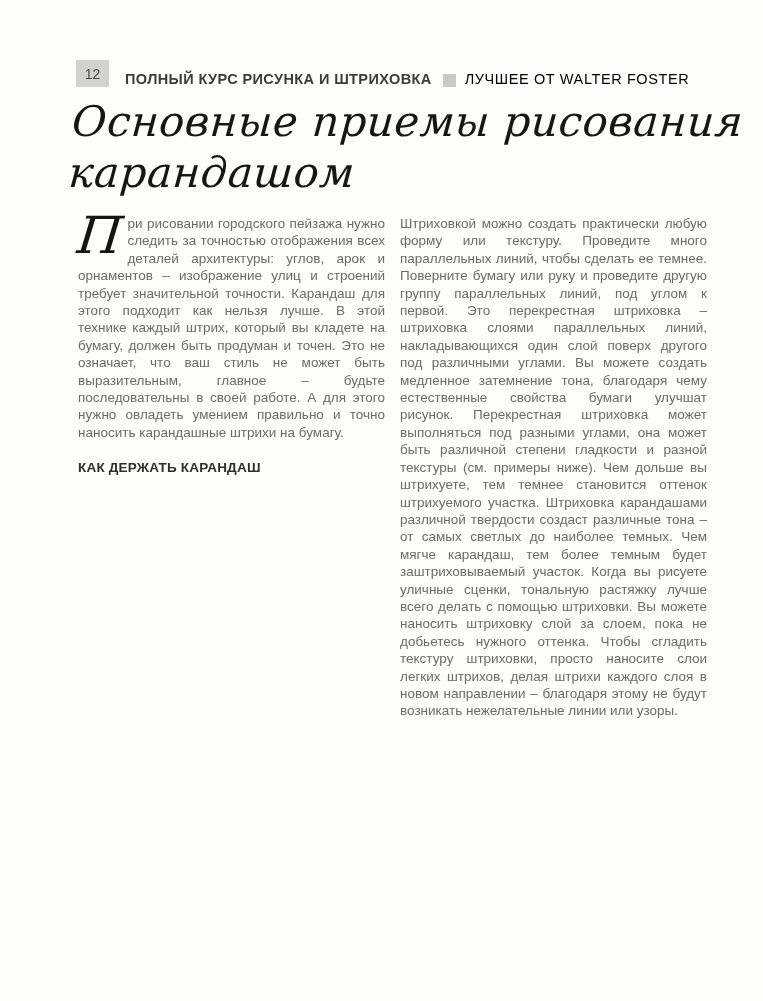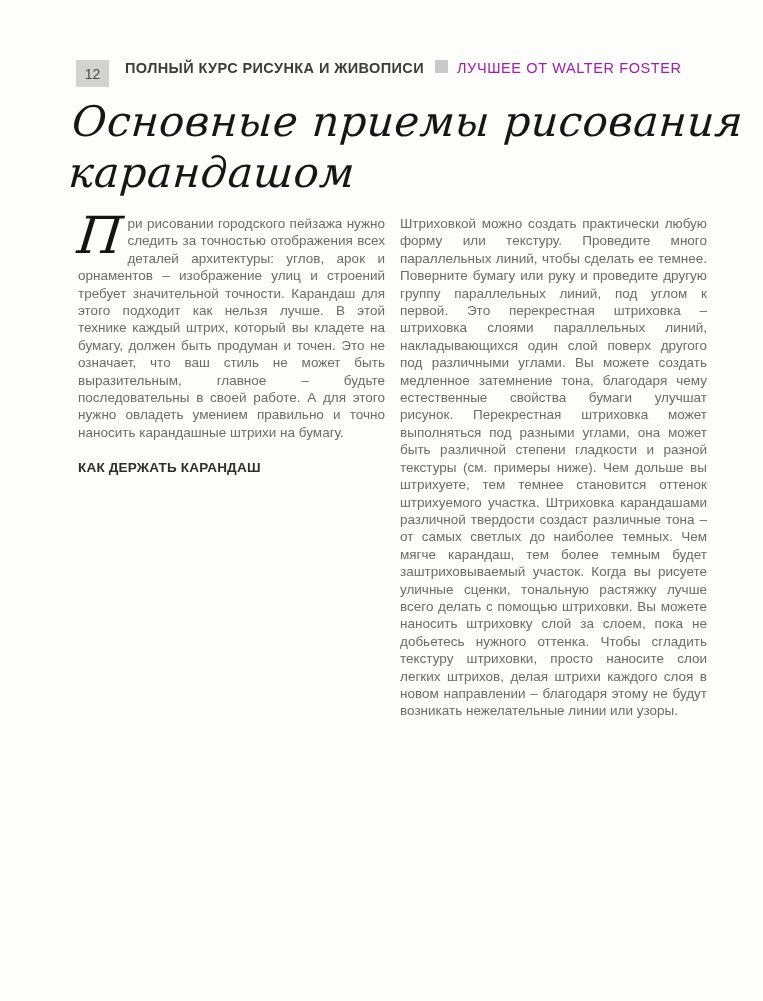"12" .running-head { align-items: flex-start -> flex-end }
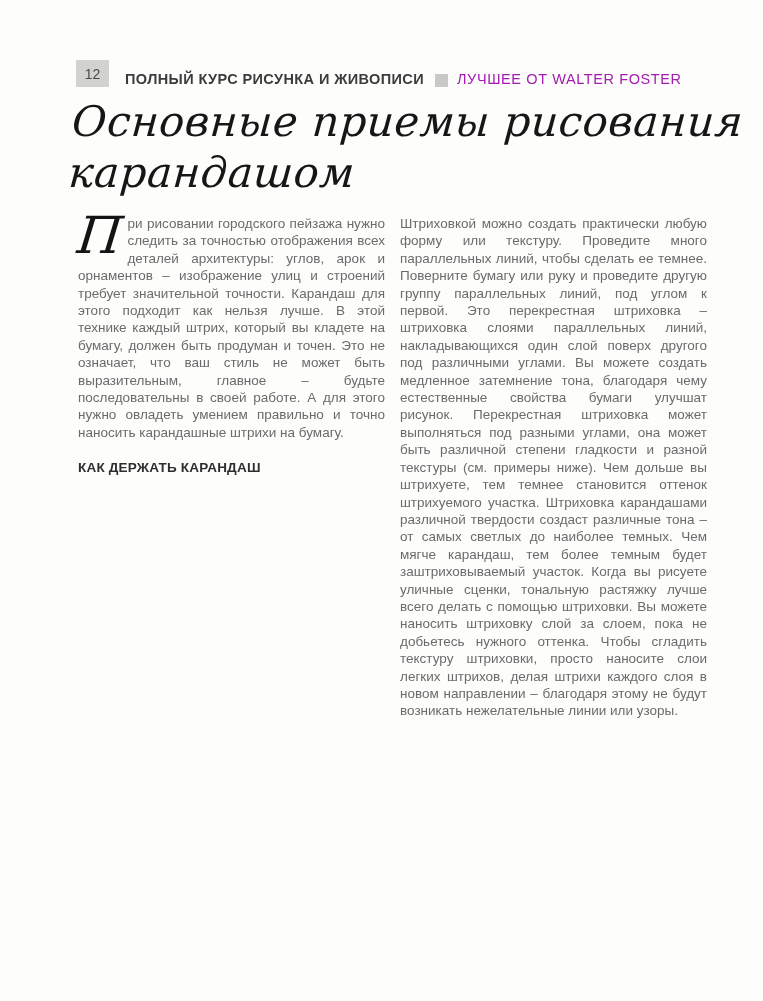"ПОЛНЫЙ КУРС РИСУНКА И ЖИВОПИСИ" span.book-title { text: ЖИВОПИСИ -> ШТРИХОВКА }
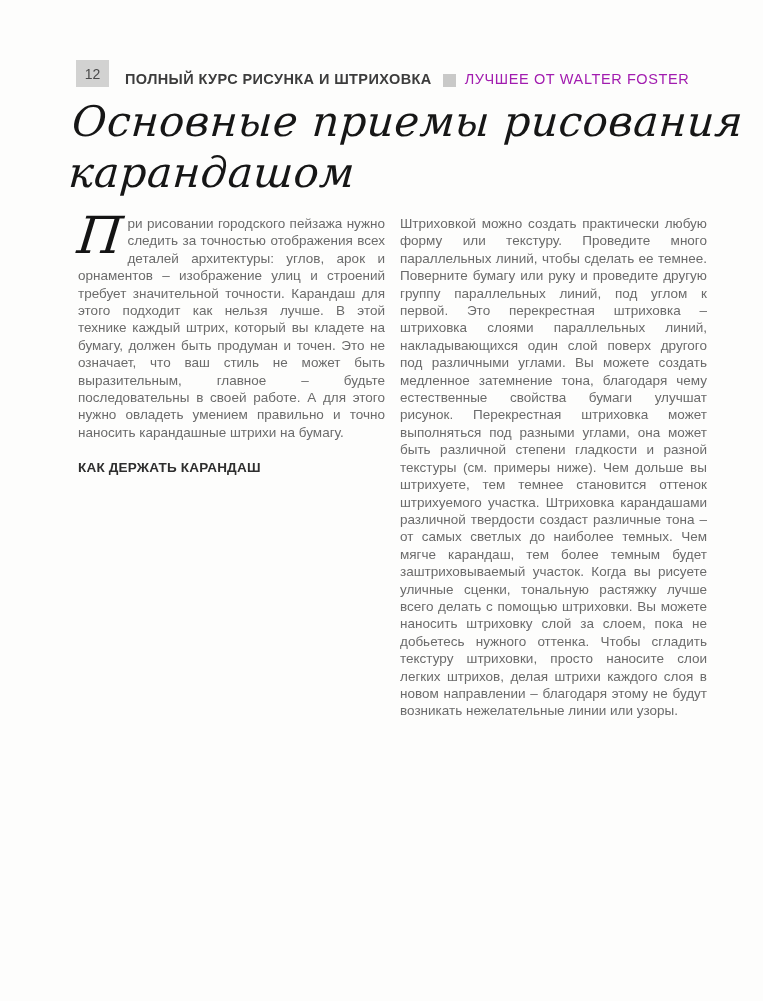"ЛУЧШЕЕ ОТ WALTER FOSTER" .series-title { color: #a21caf -> #000000 }
